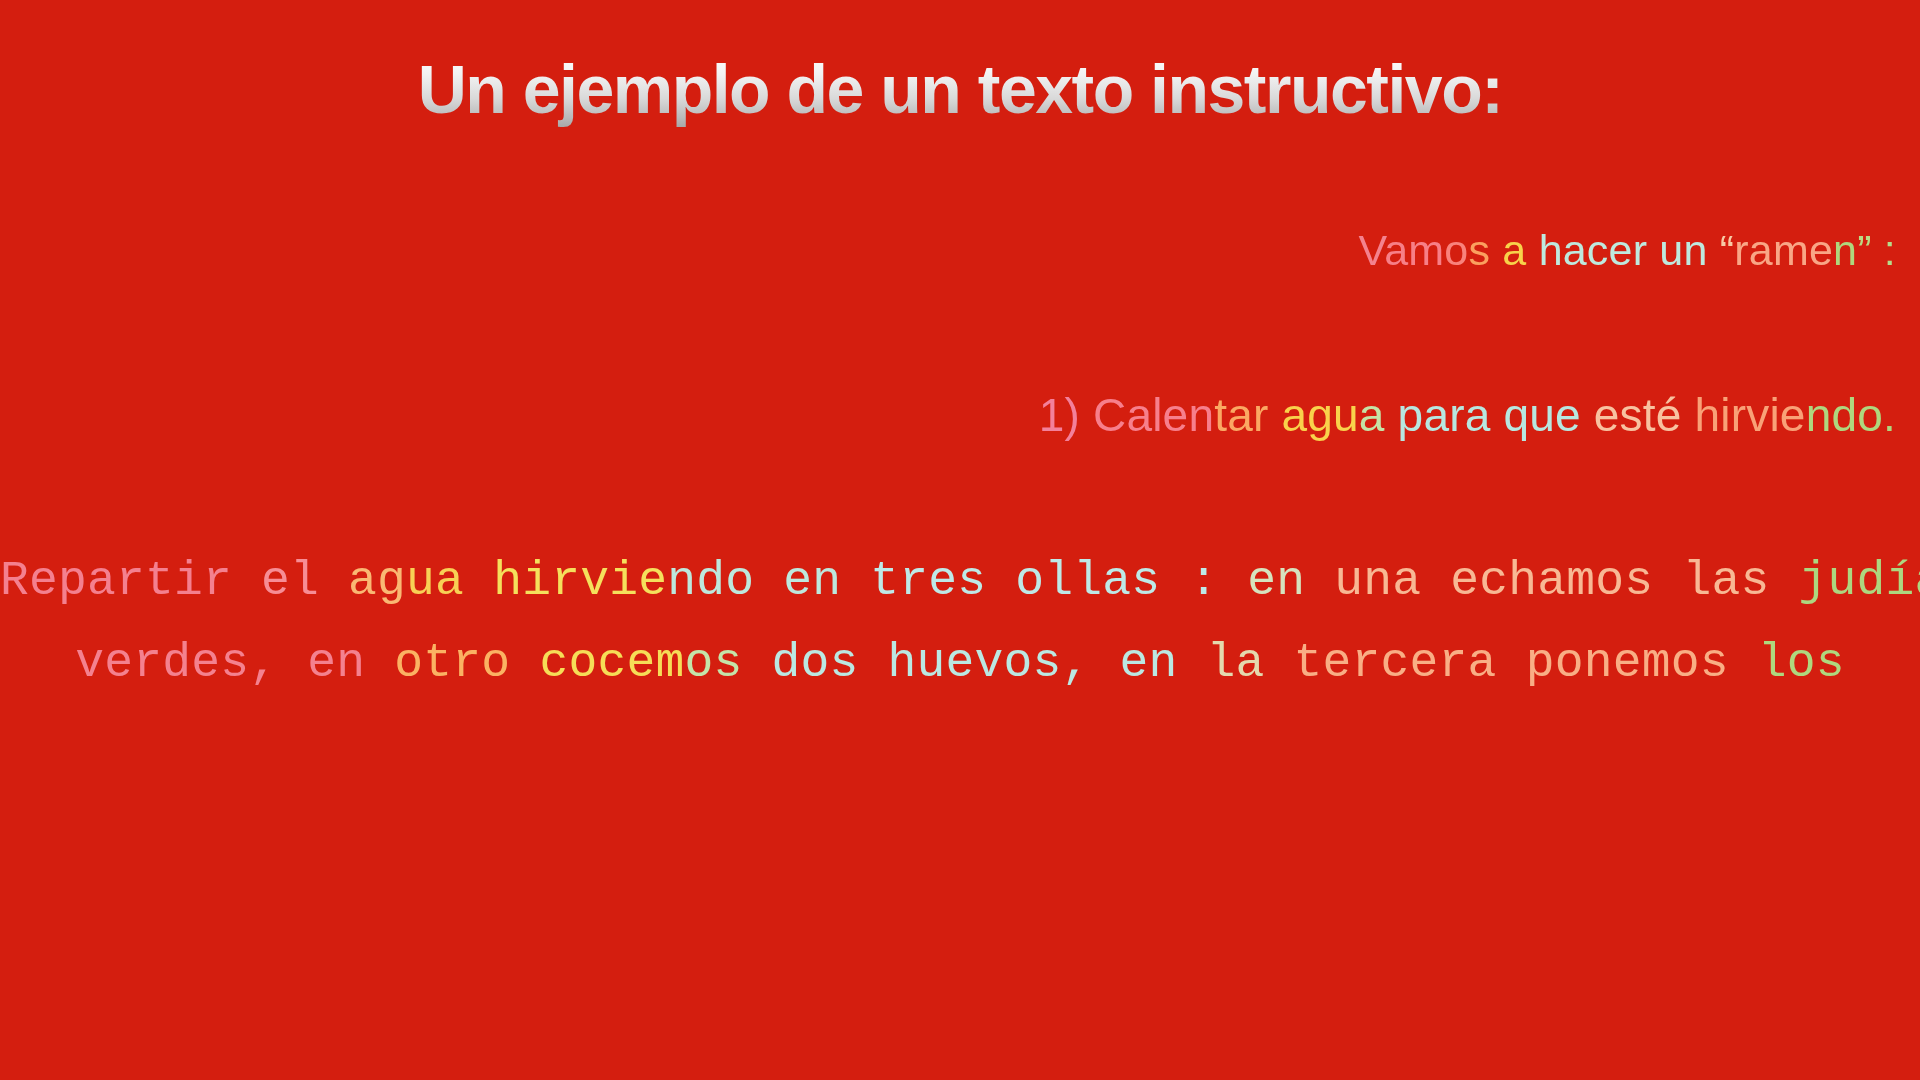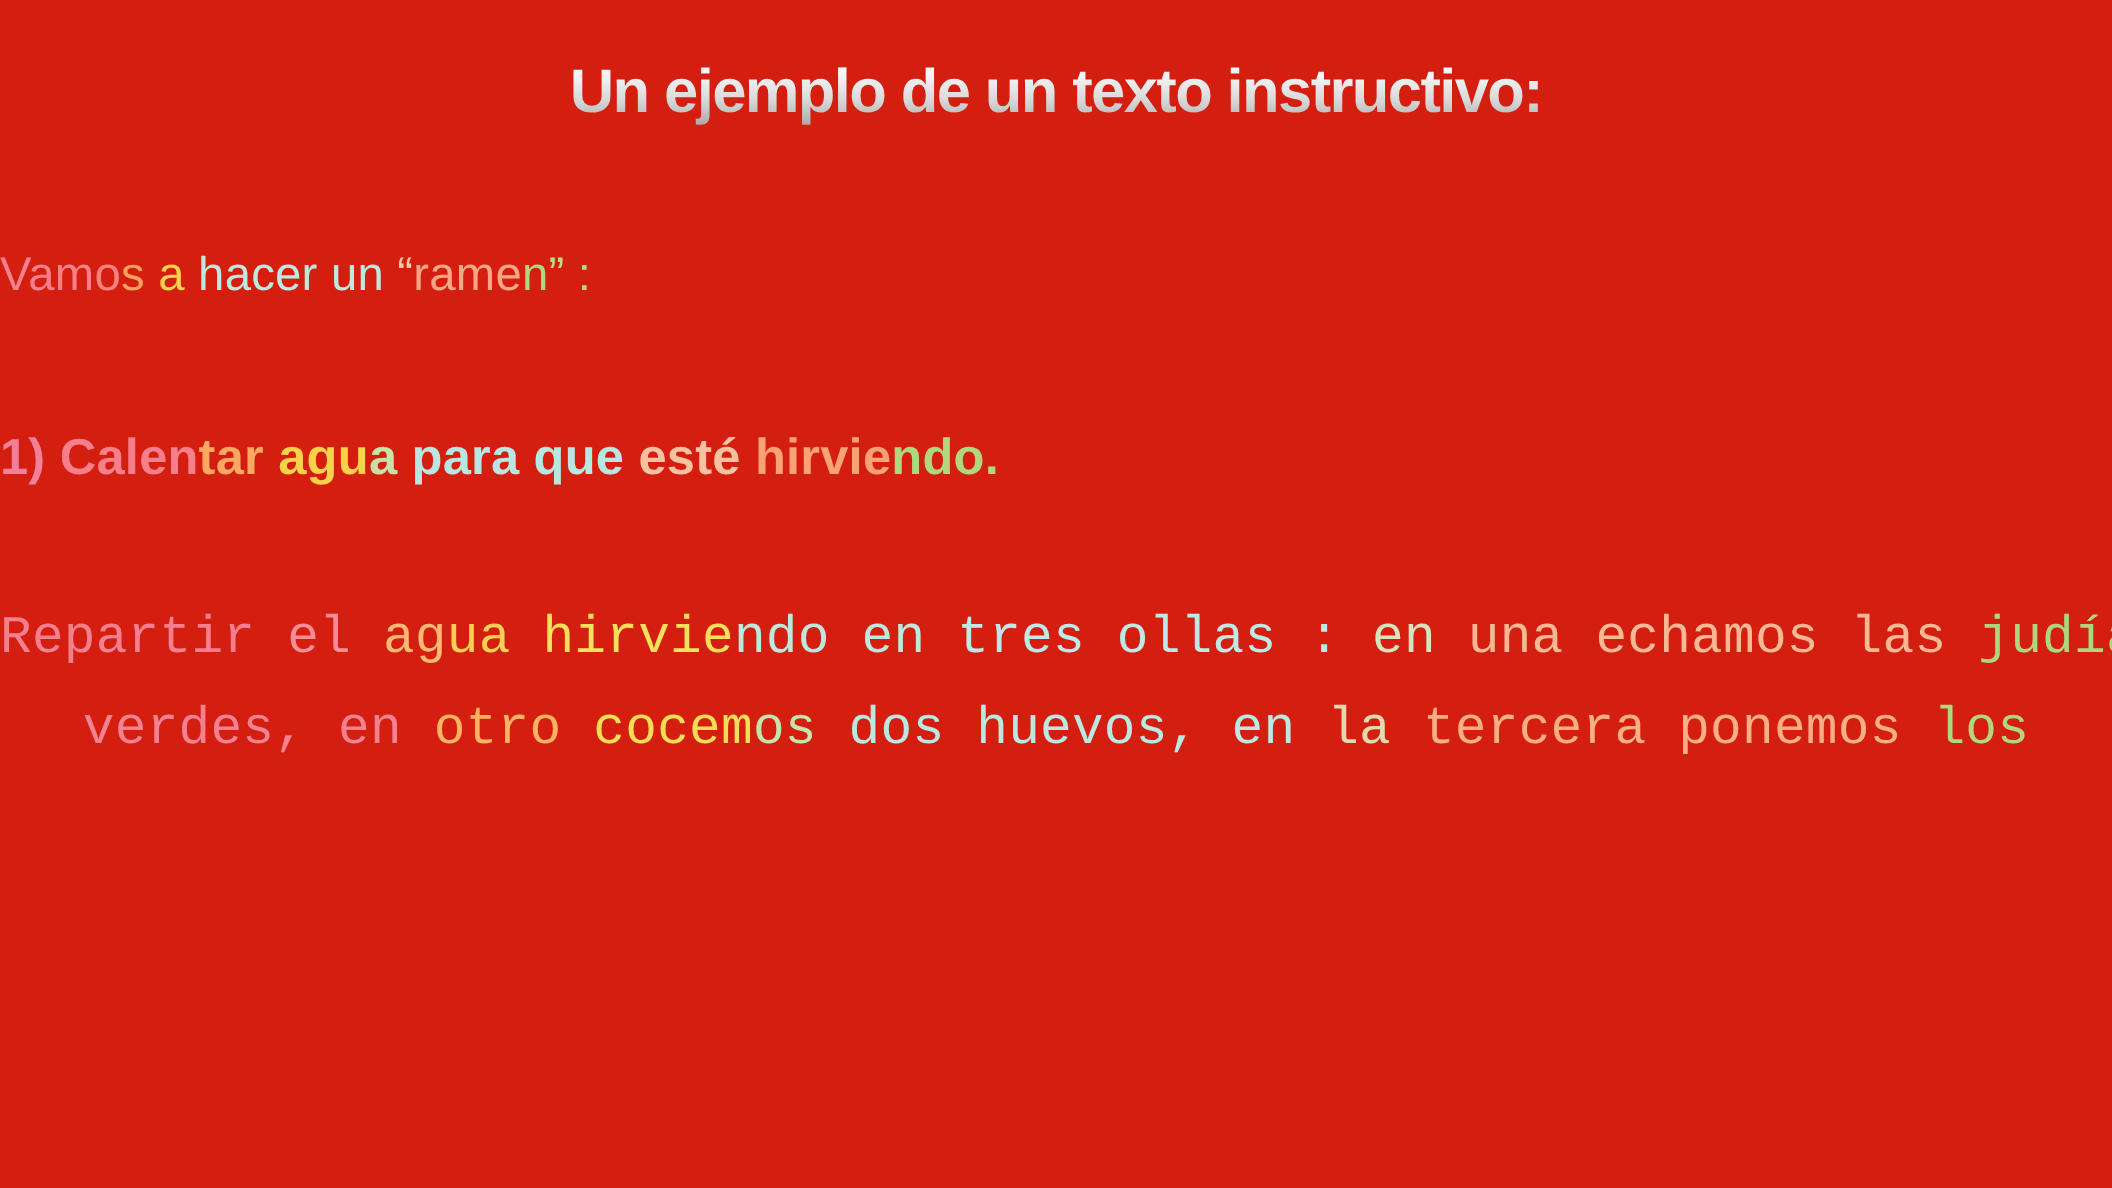"Un ejemplo de un texto" #title { font-size: 56px -> 68px }
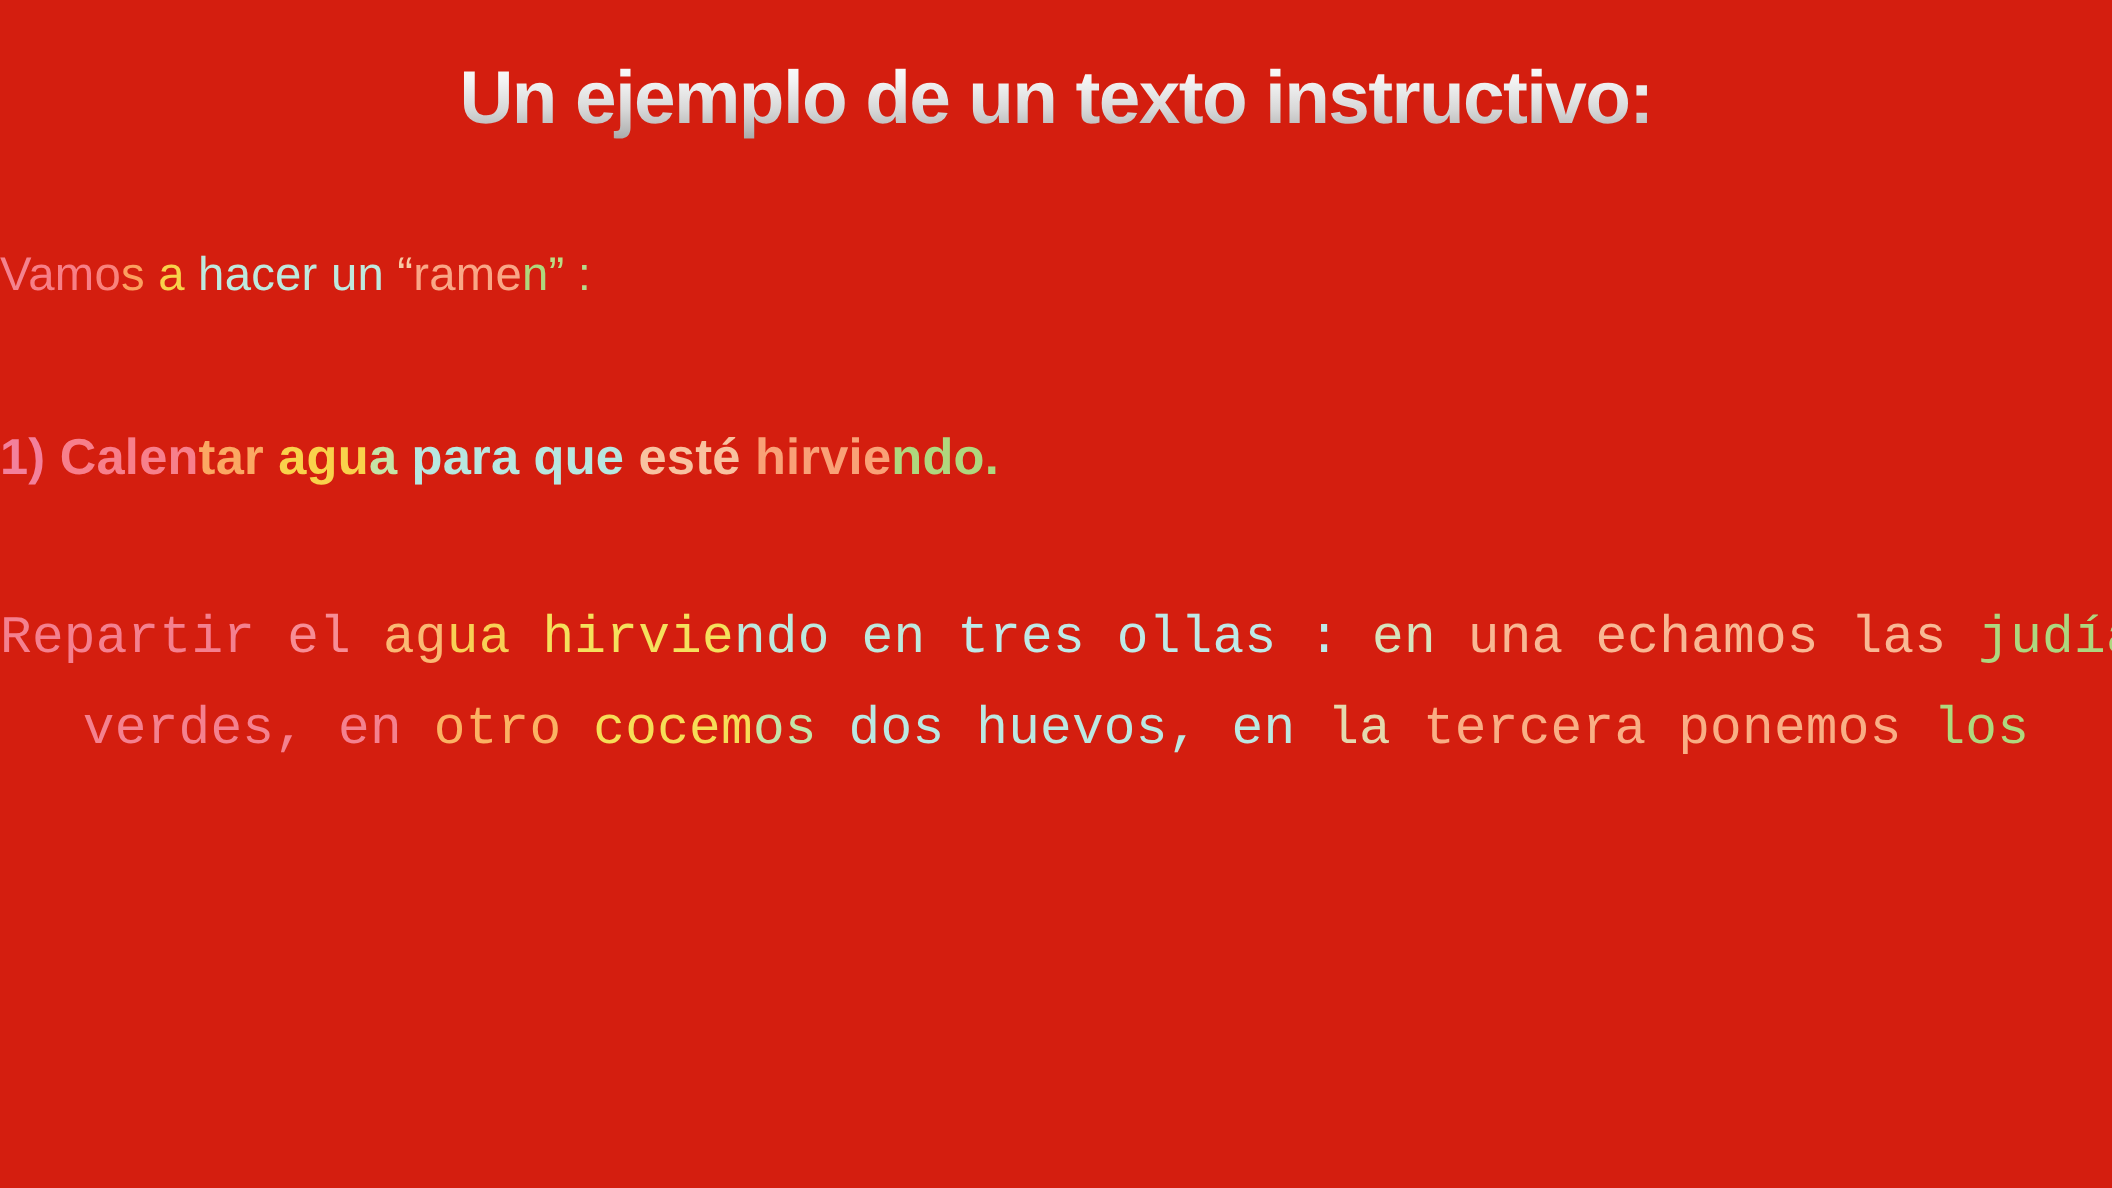"Vamos a hacer un “ramen”" .line { text-align: left -> right }
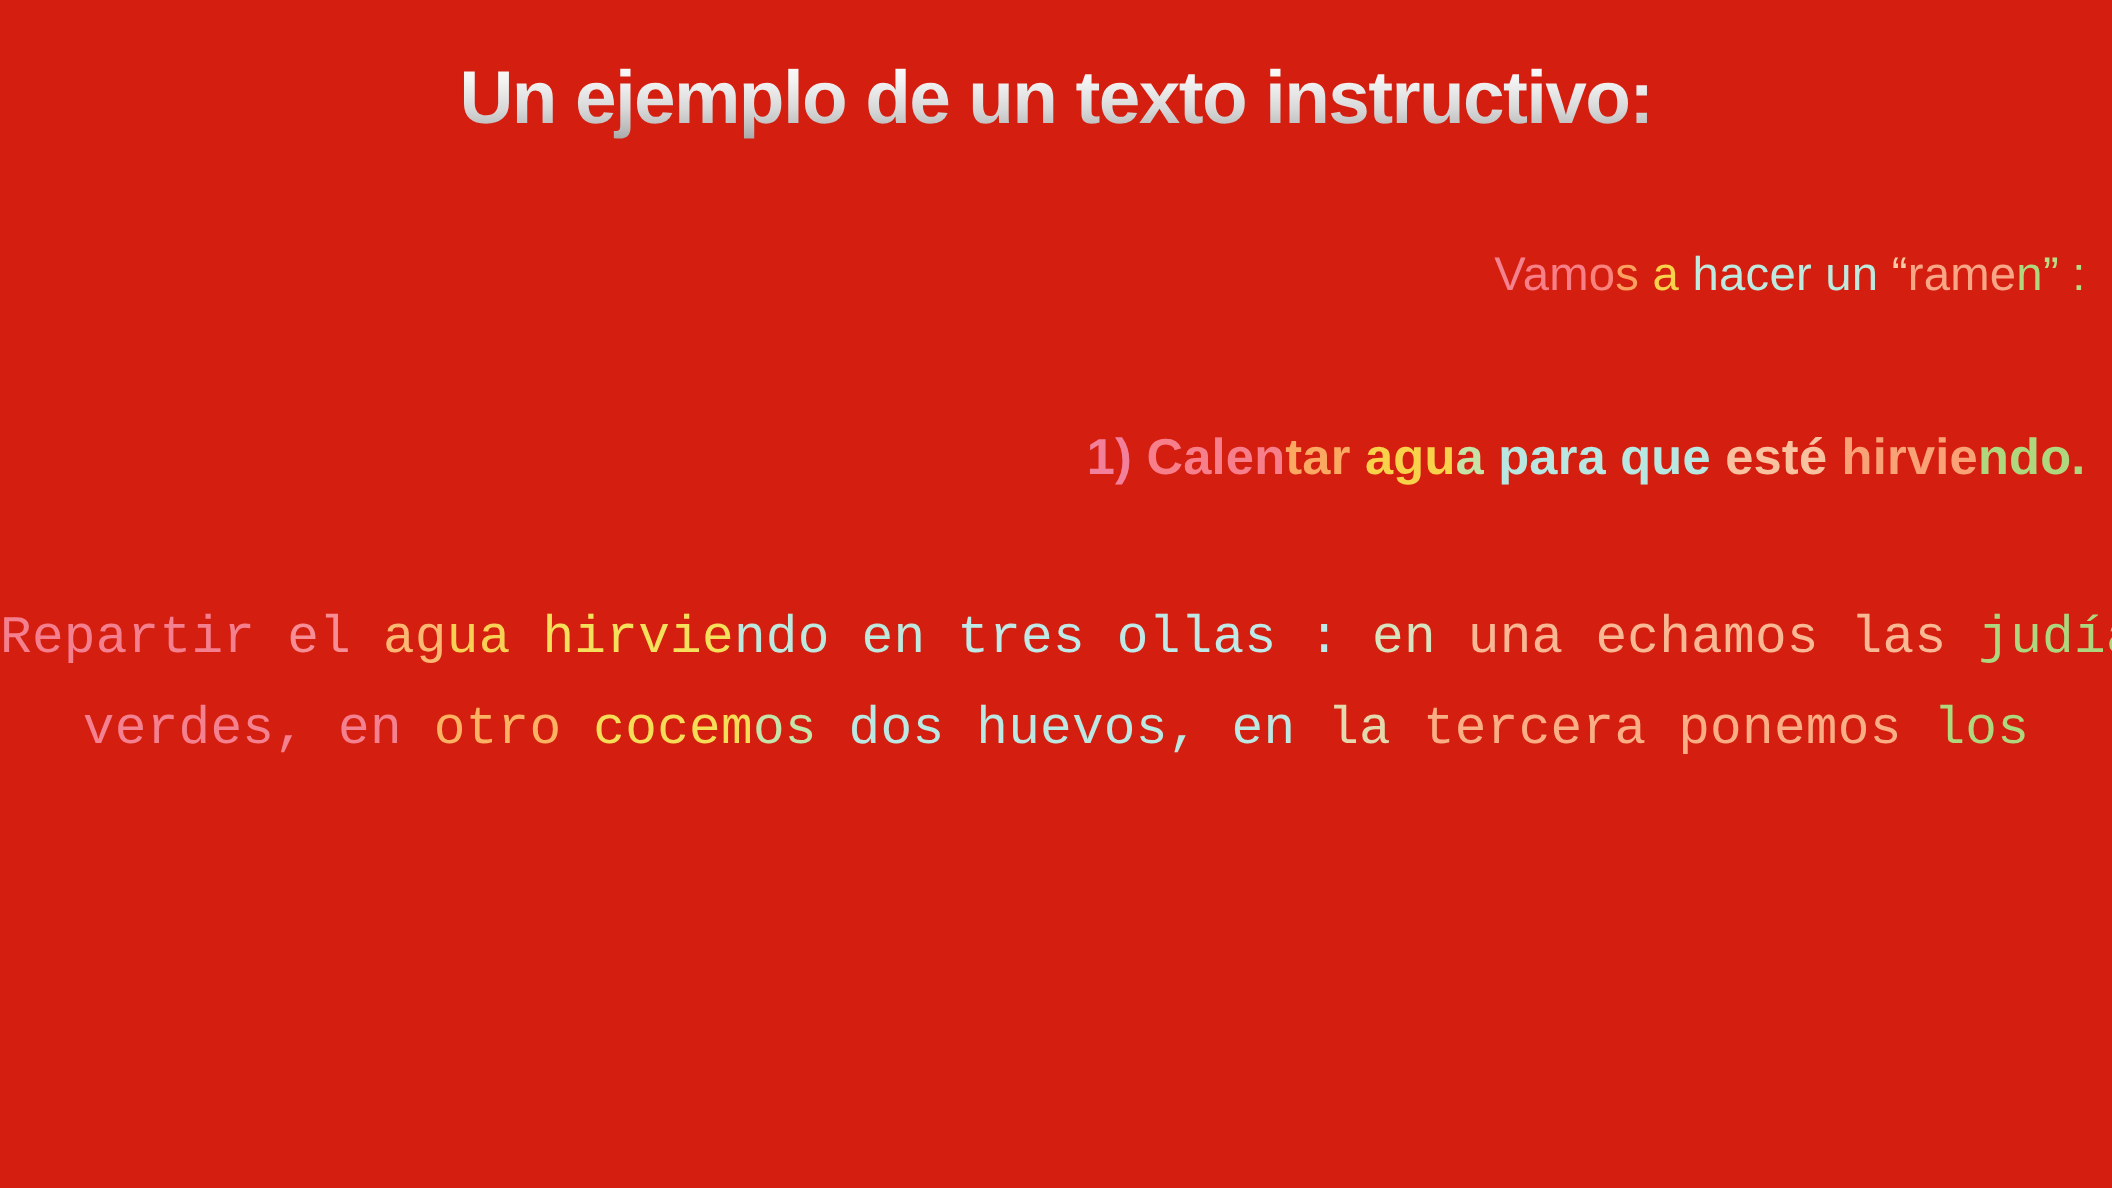"1) Calentar agua para que" #line-paso1 { font-weight: bold -> none }
